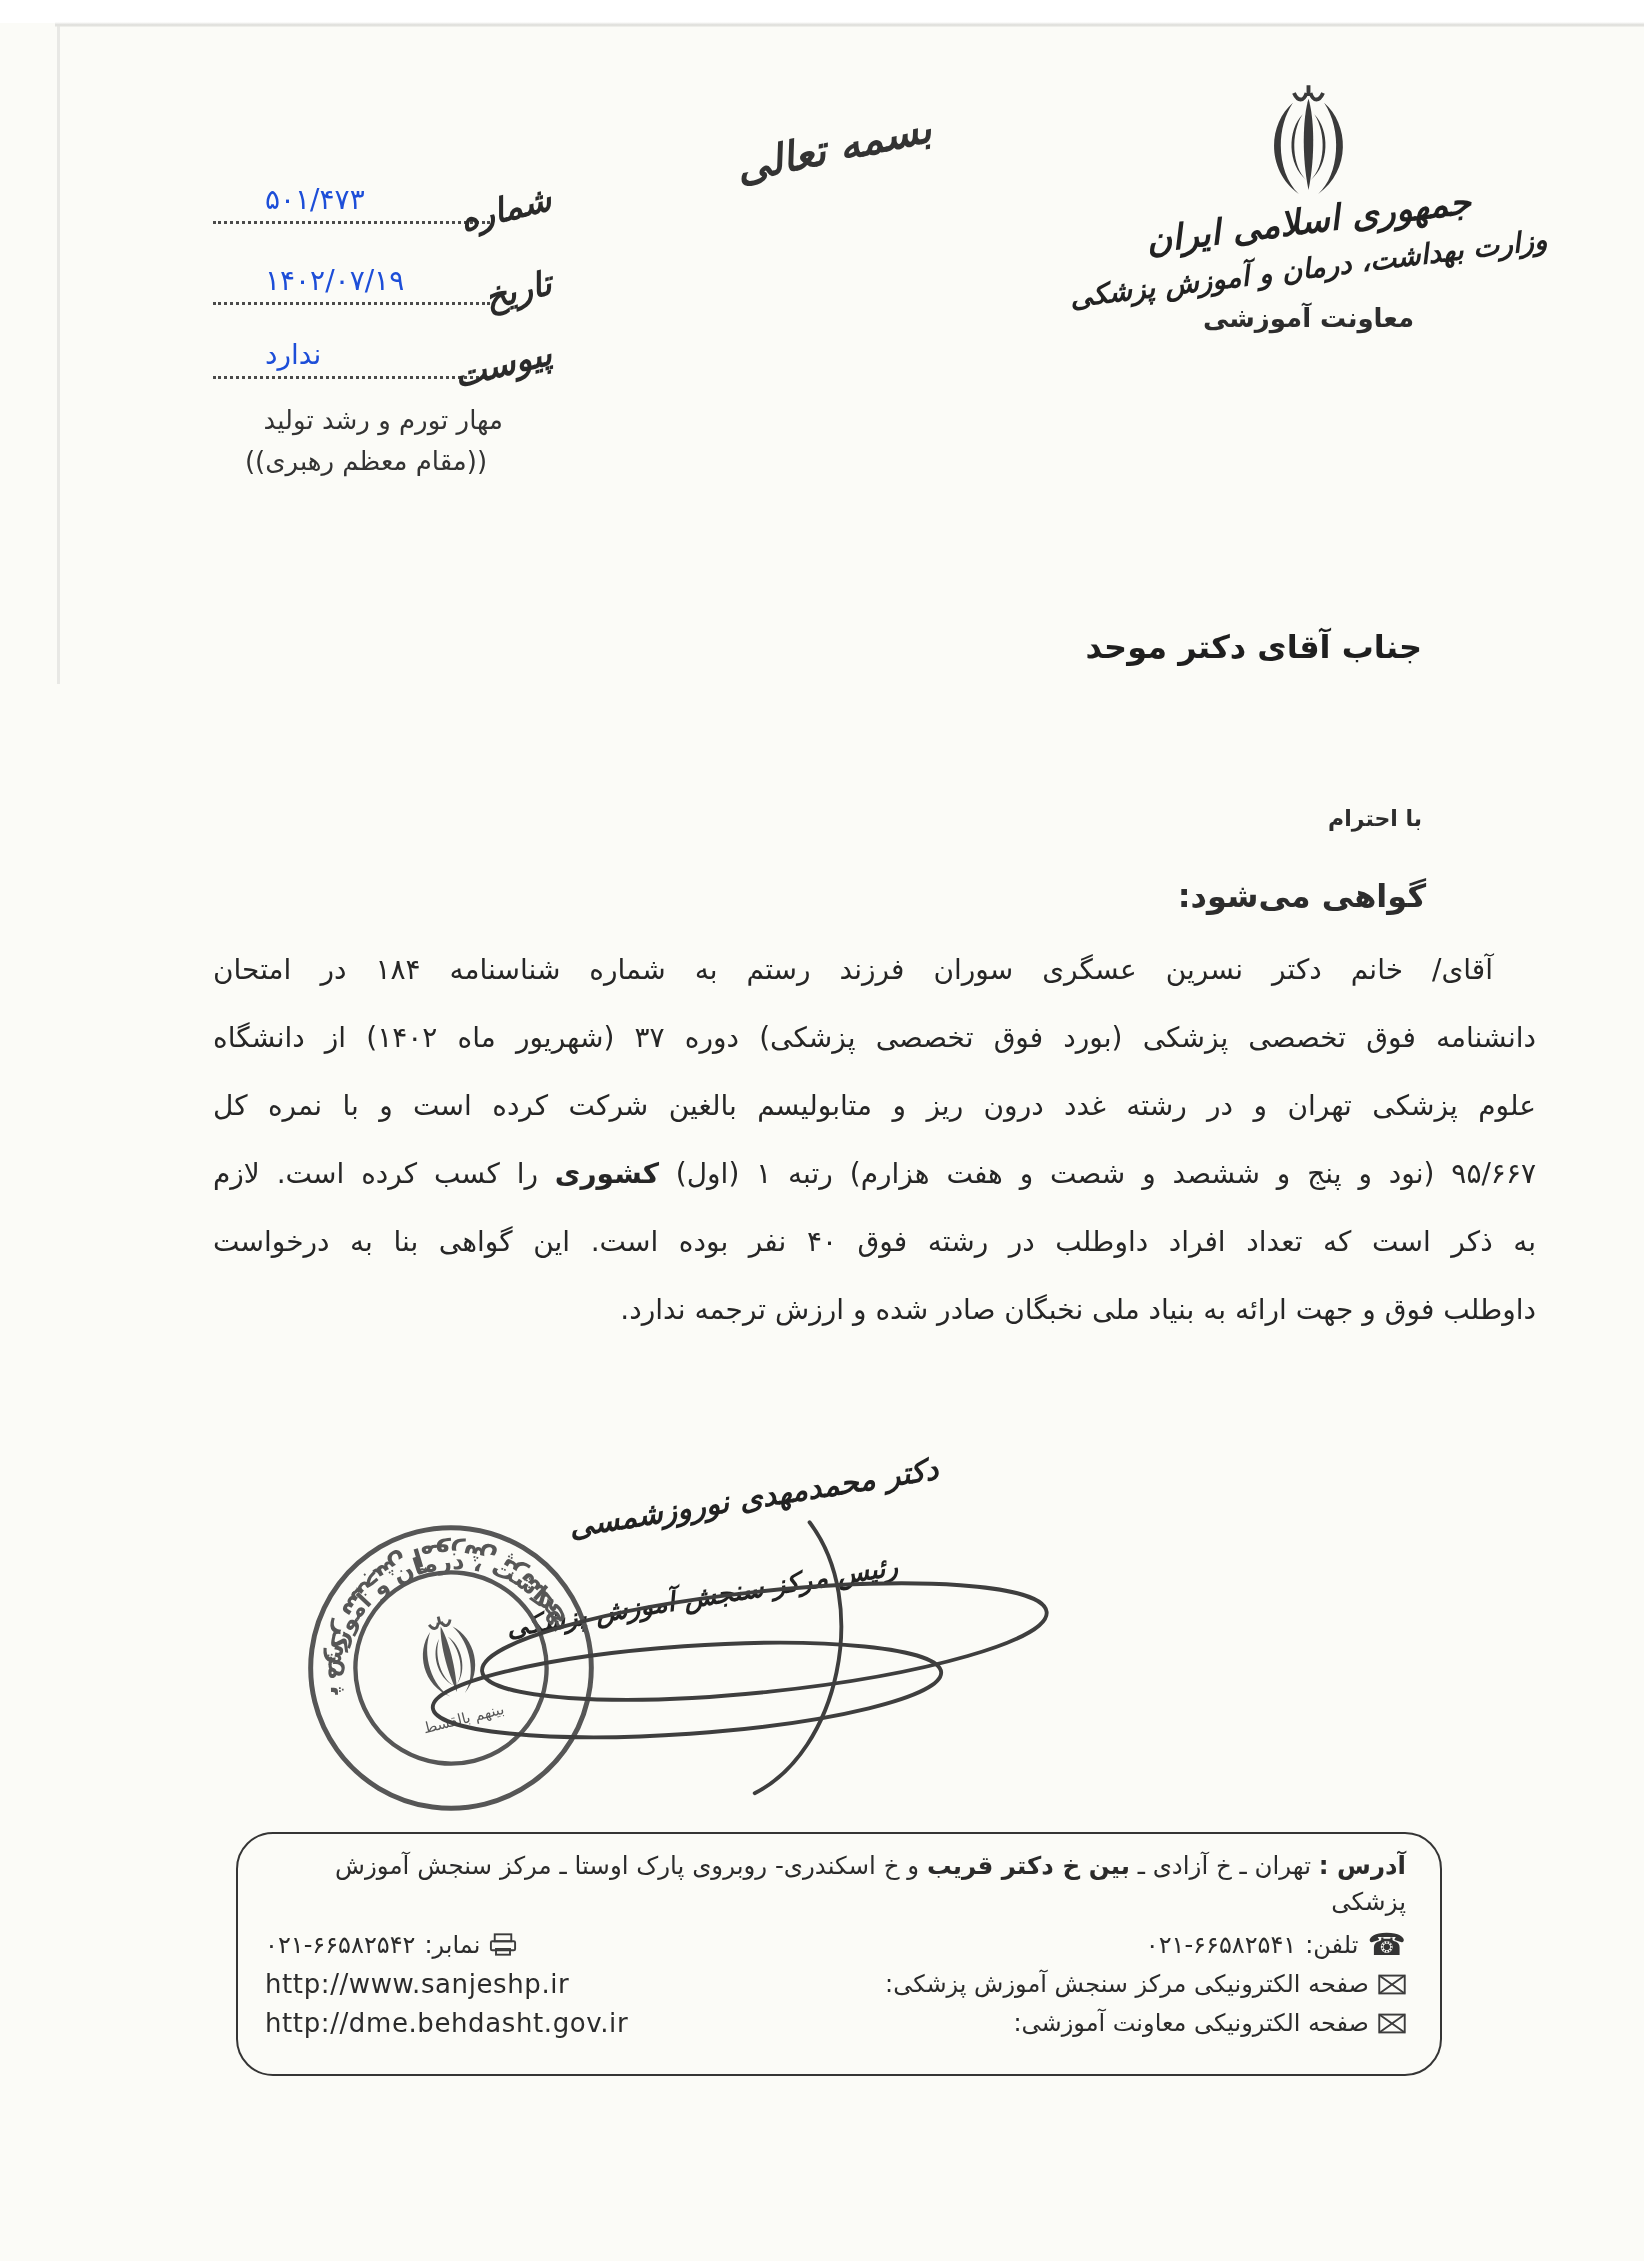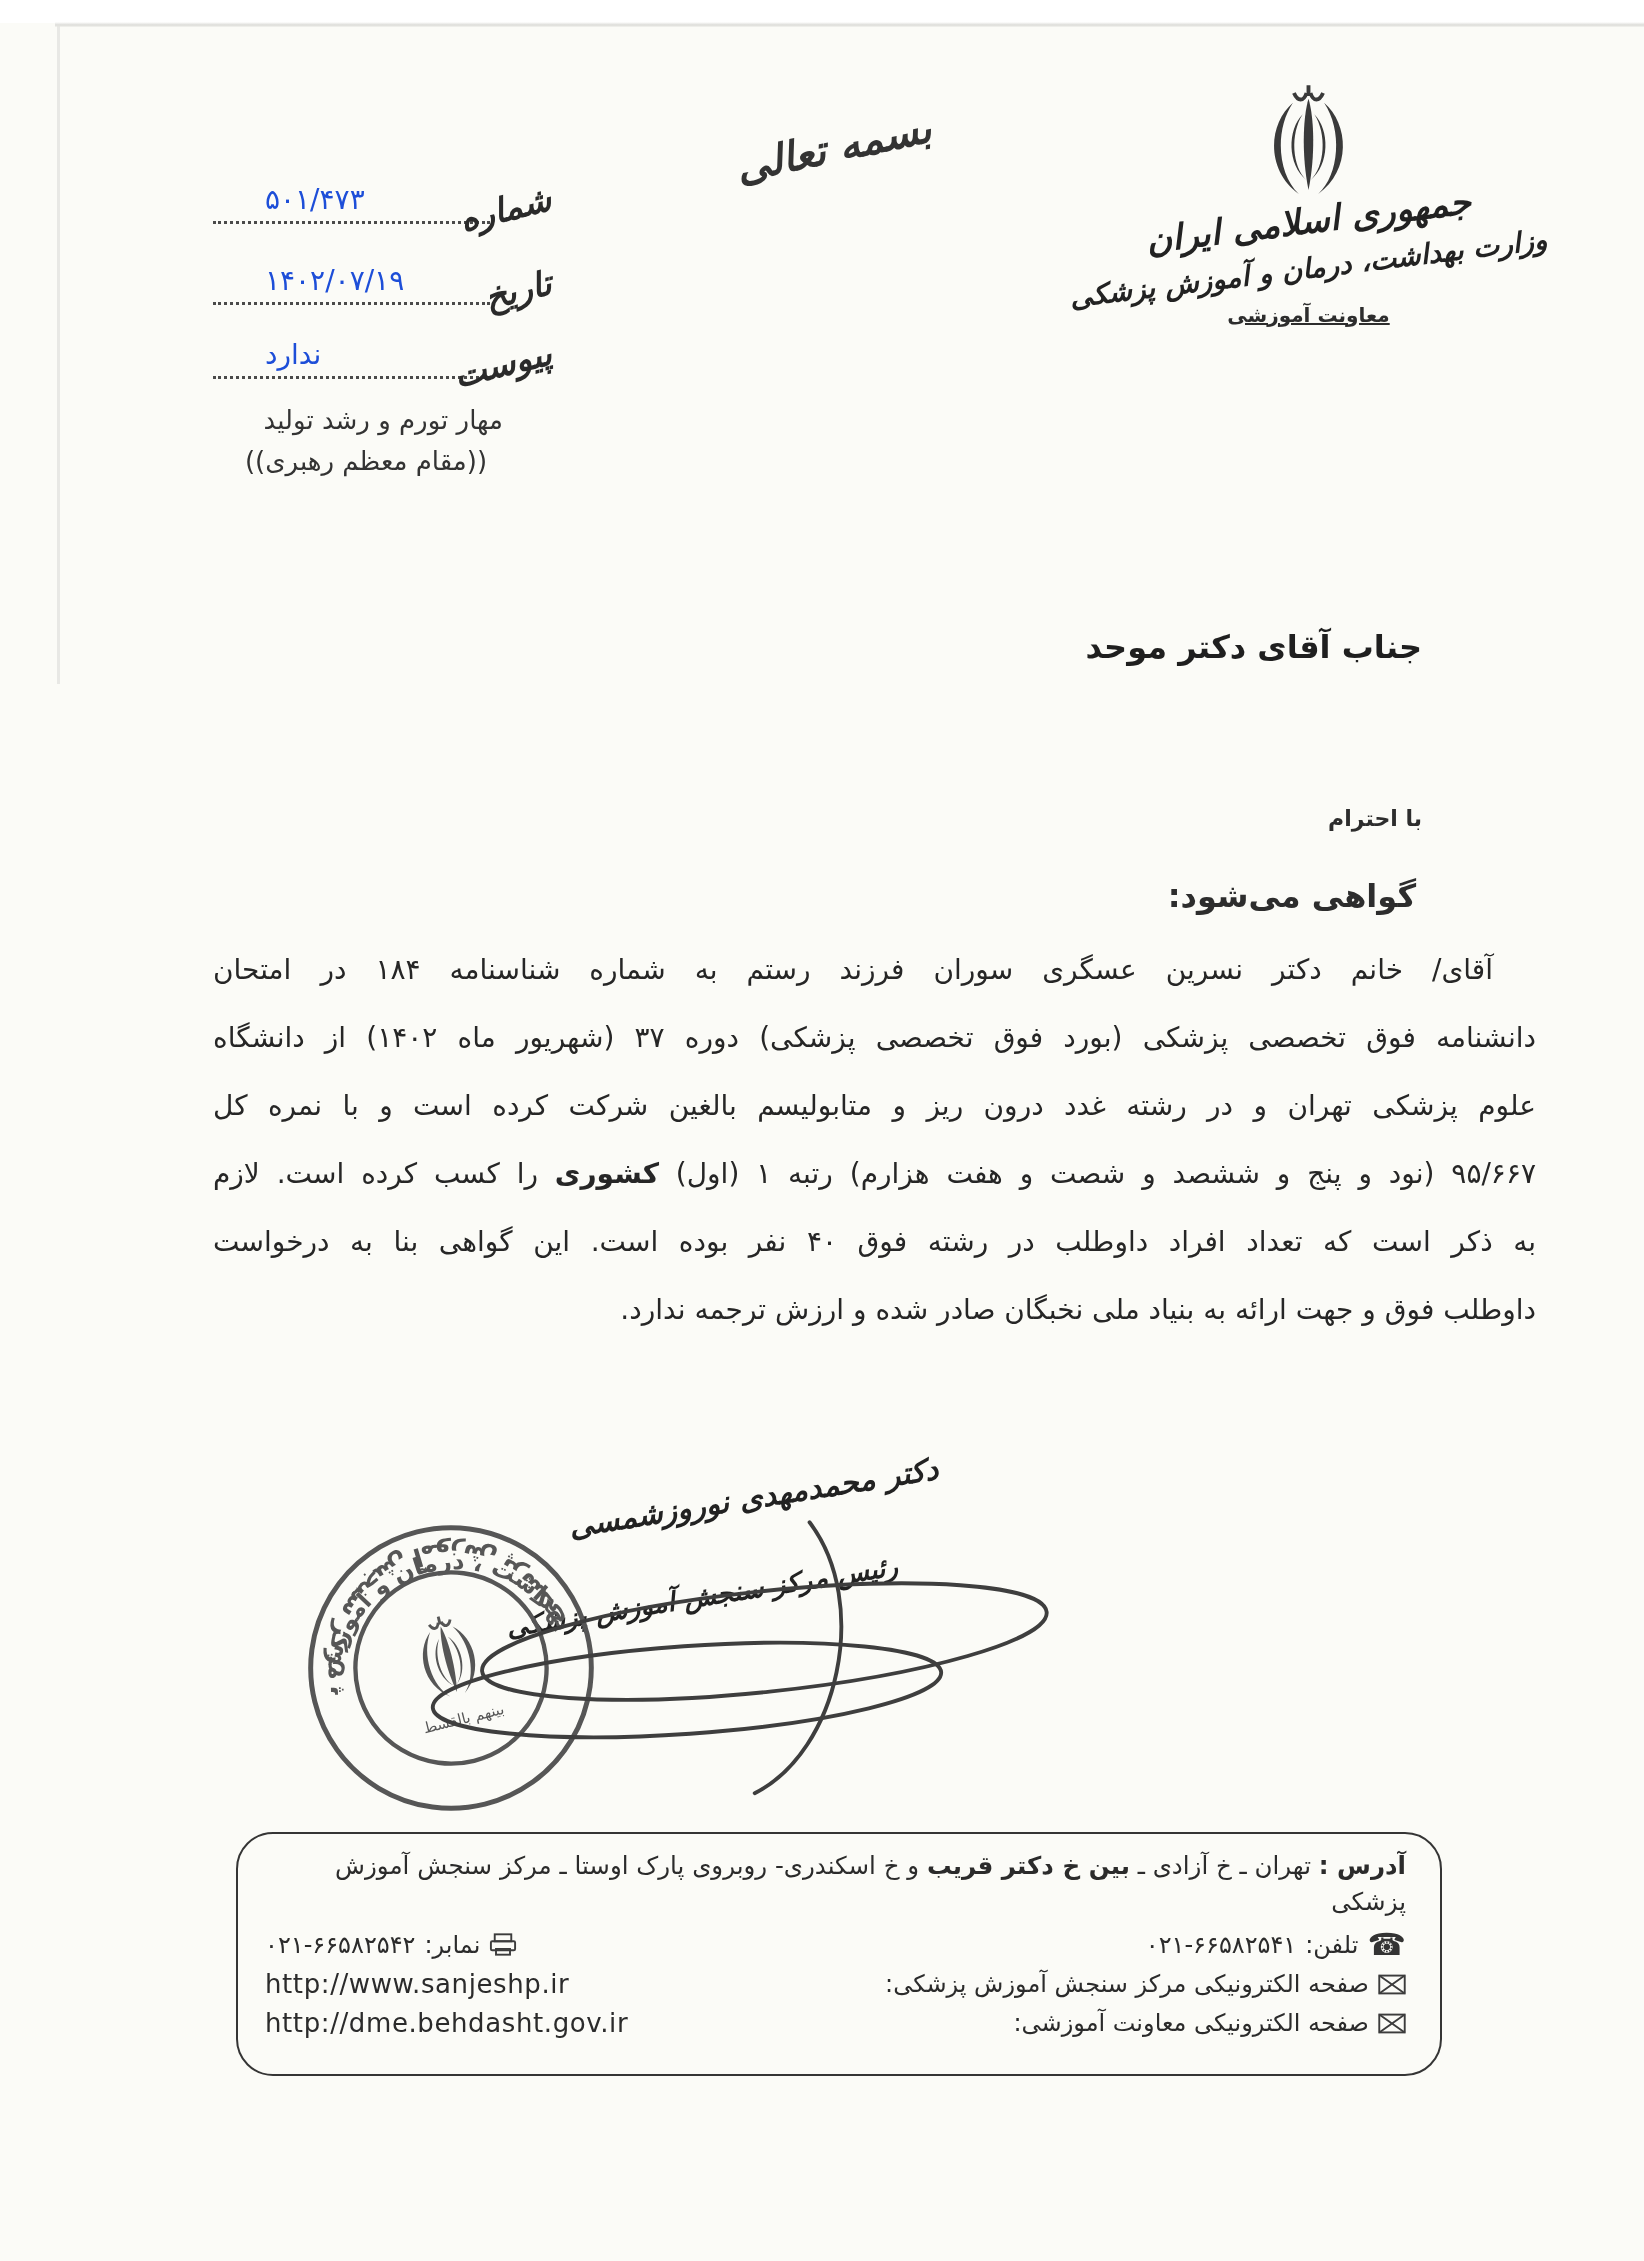"معاونت آموزشی" .deputy { font-size: 20px -> 26px; text-decoration: underline -> none }
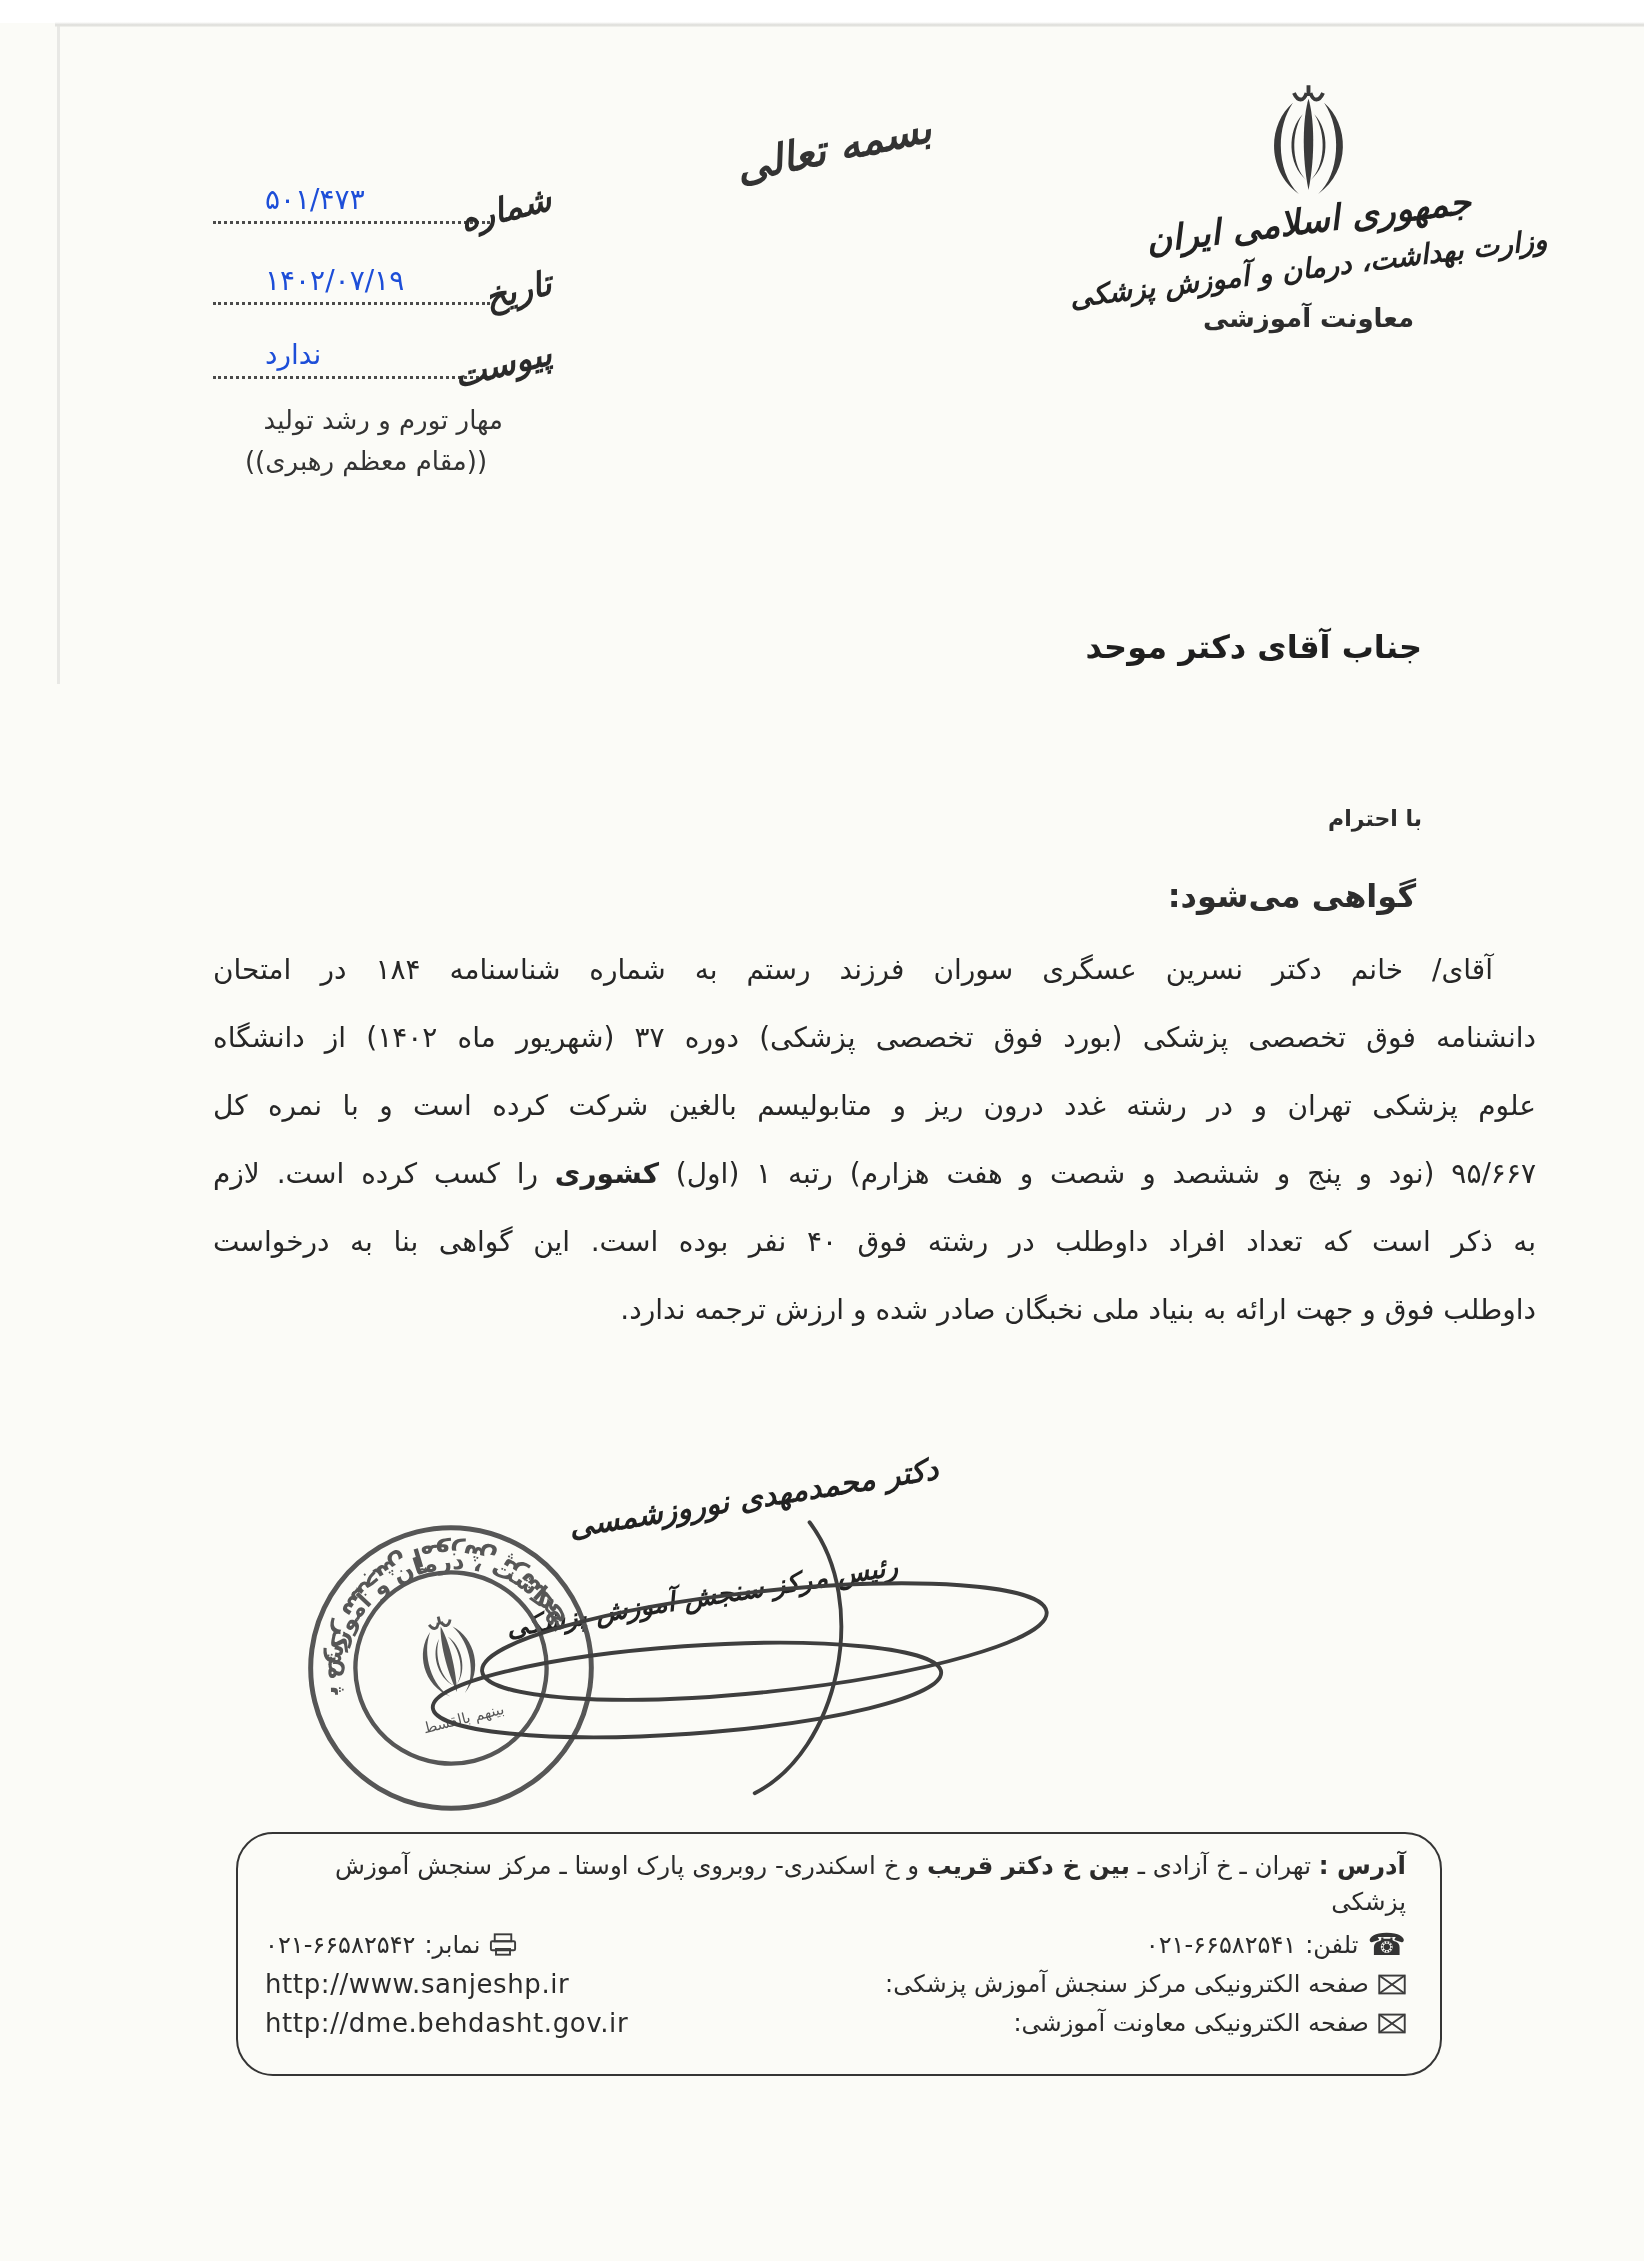"گواهی میشود:" .certify { right: 228px -> 218px }
